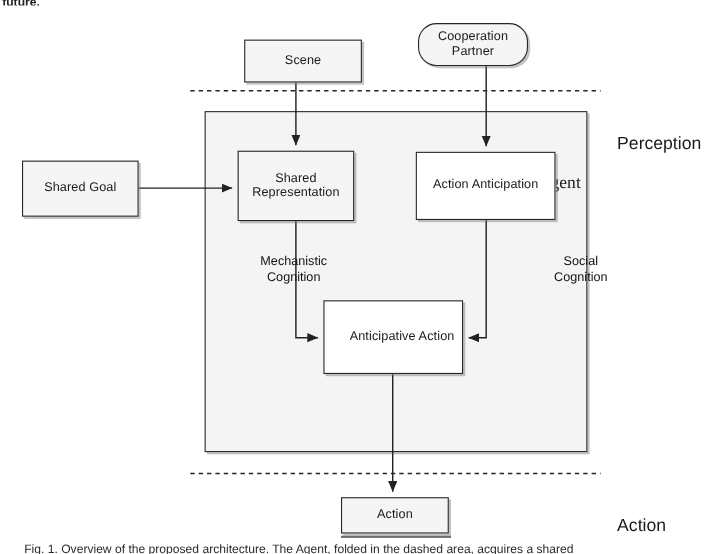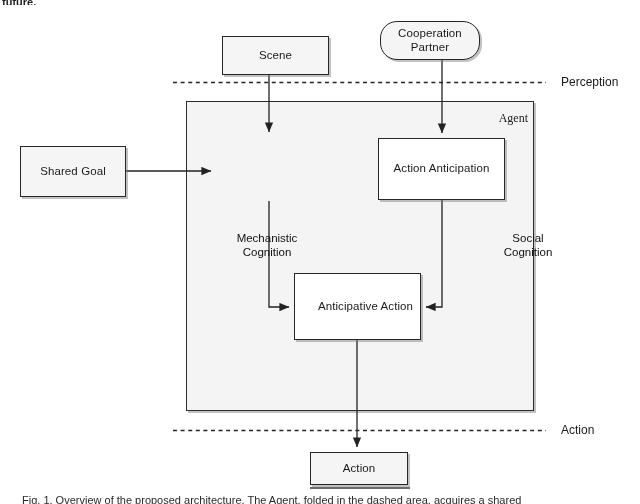"Perception" .free-label { font-size: 12px -> 16px; margin-top: none -> 48px }
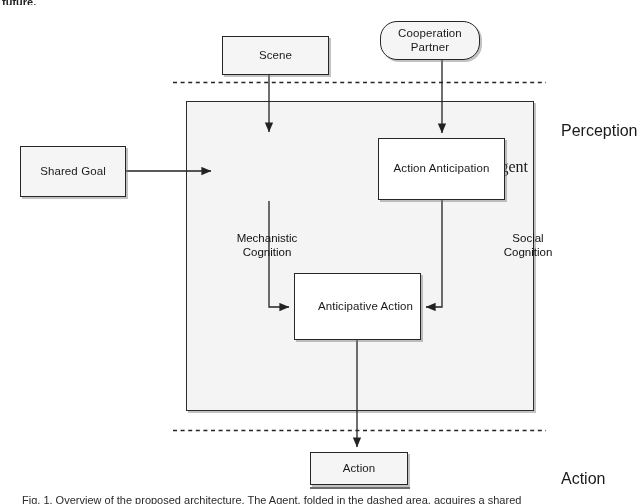"Shared" div.node { html: none -> <div> <span>Shared<br>Representation</span> </div> }
